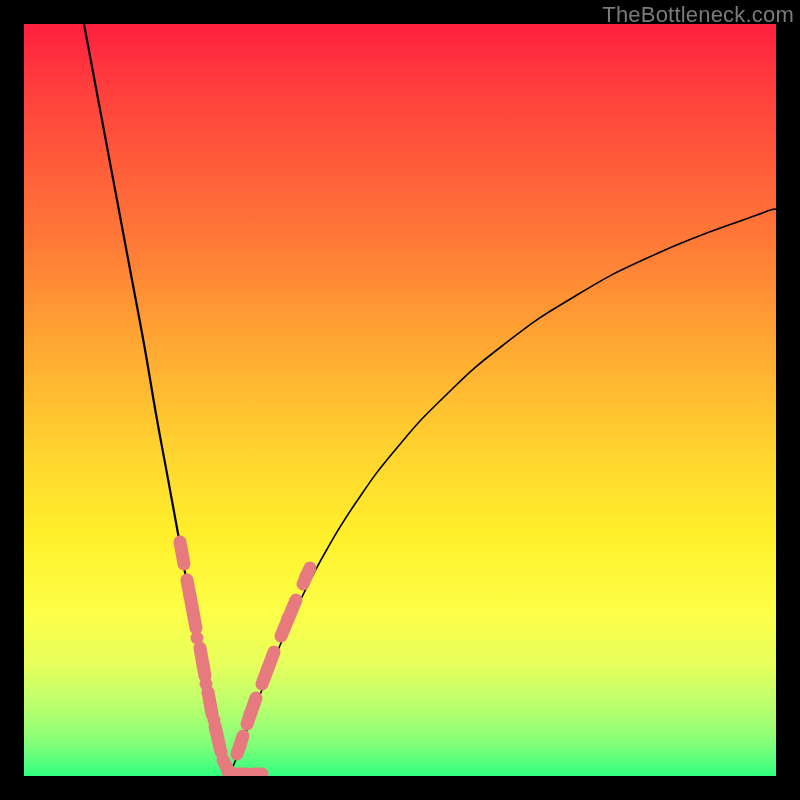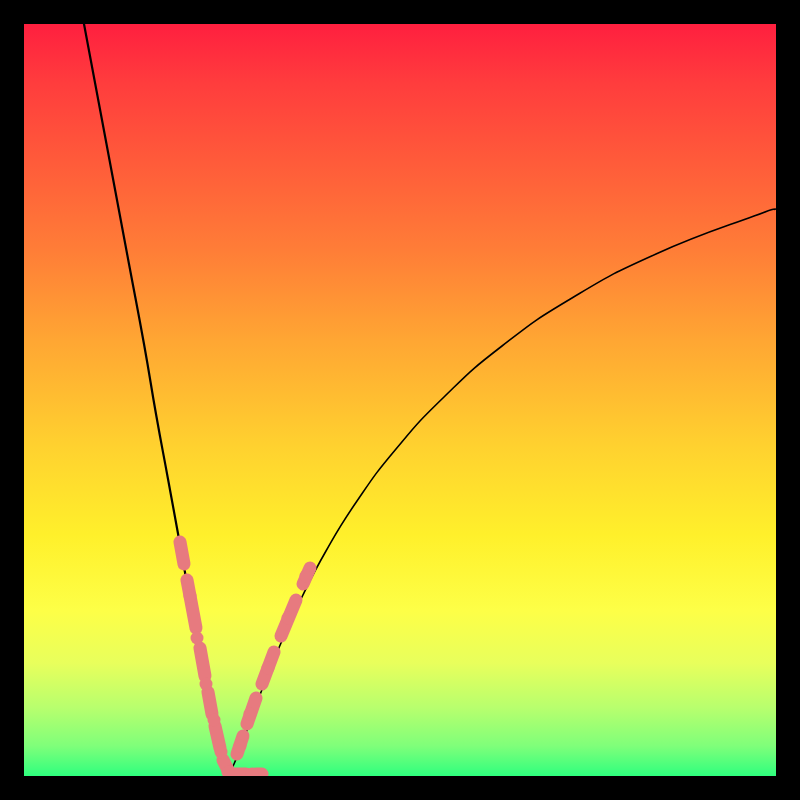"TheBottleneck.com" div.watermark { html: none -> <div>TheBottleneck.com</div> }
